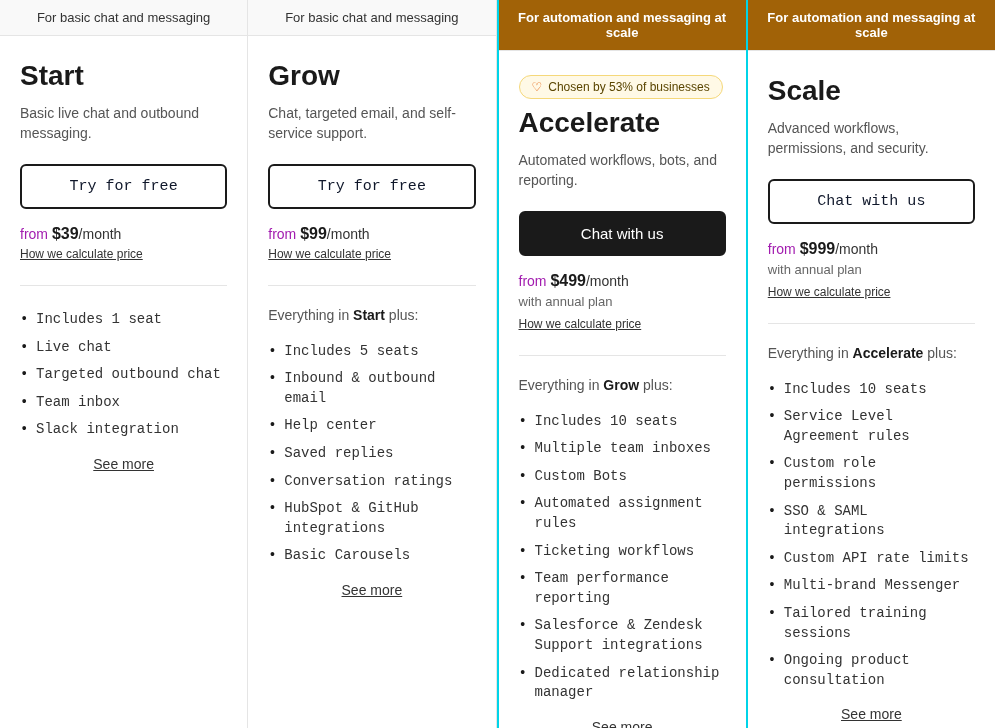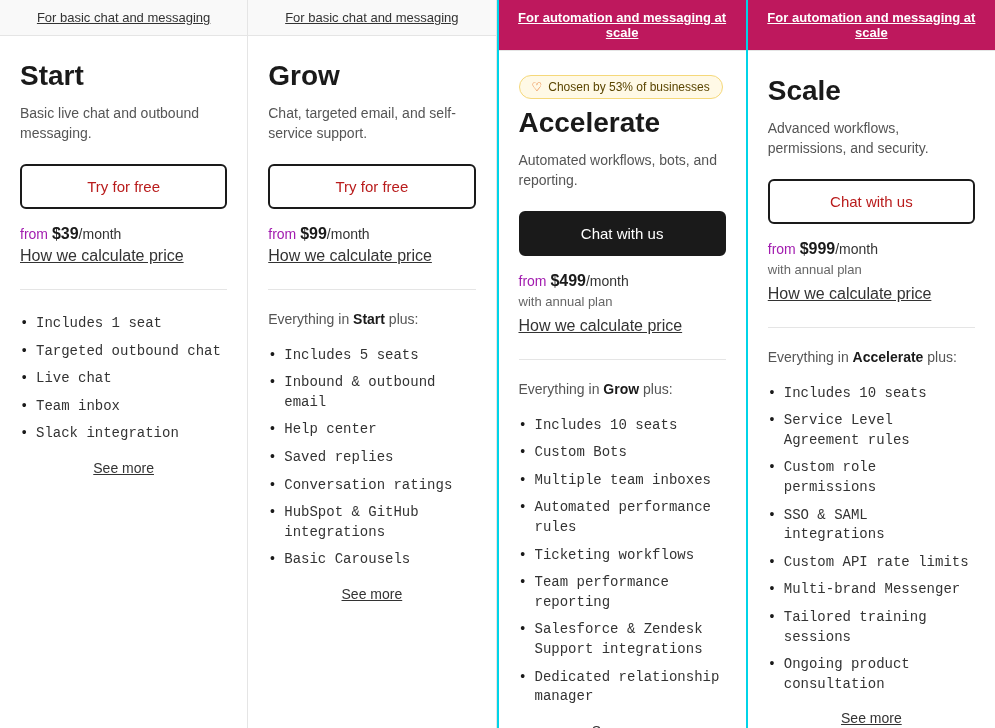"For basic chat and messaging" .plan-header-banner { text-decoration: underline -> none }
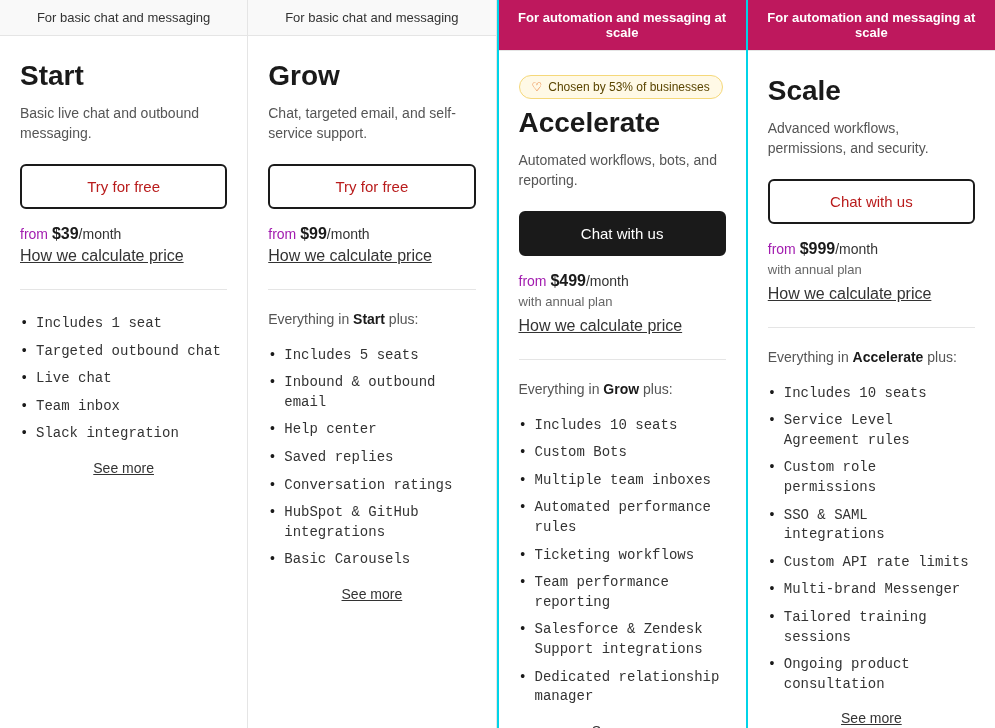"For automation and messaging at" .plan-header-banner.highlighted { background: #be185d -> #a16207 }
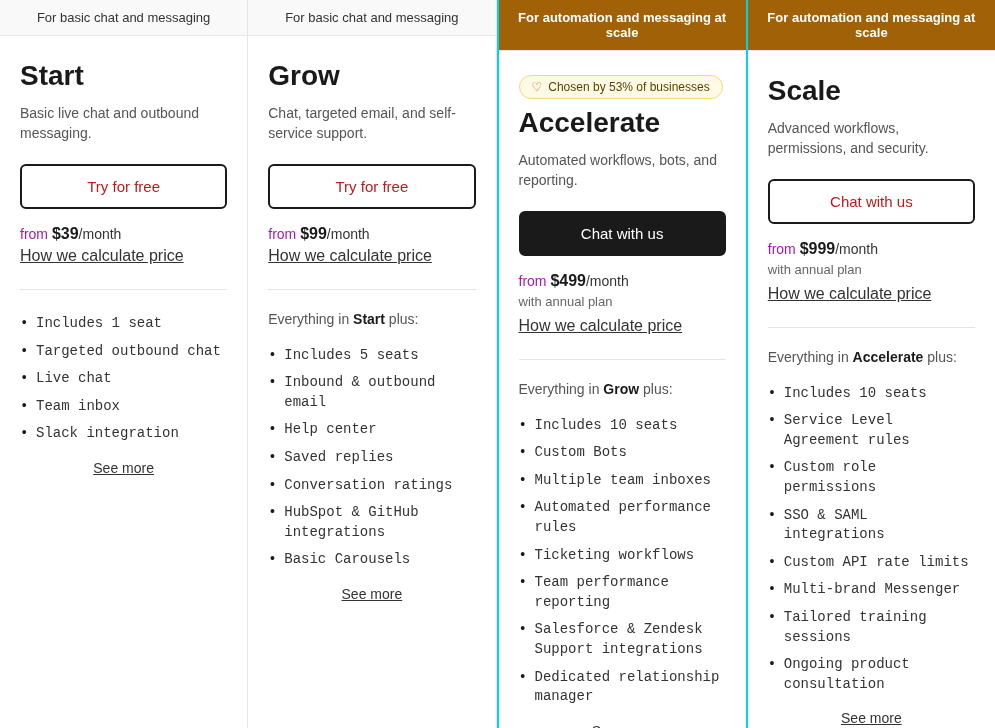"Try for free" .cta-button.outline { color: #b91c1c -> #0f172a; font-family: none -> Liberation Mono, monospace }
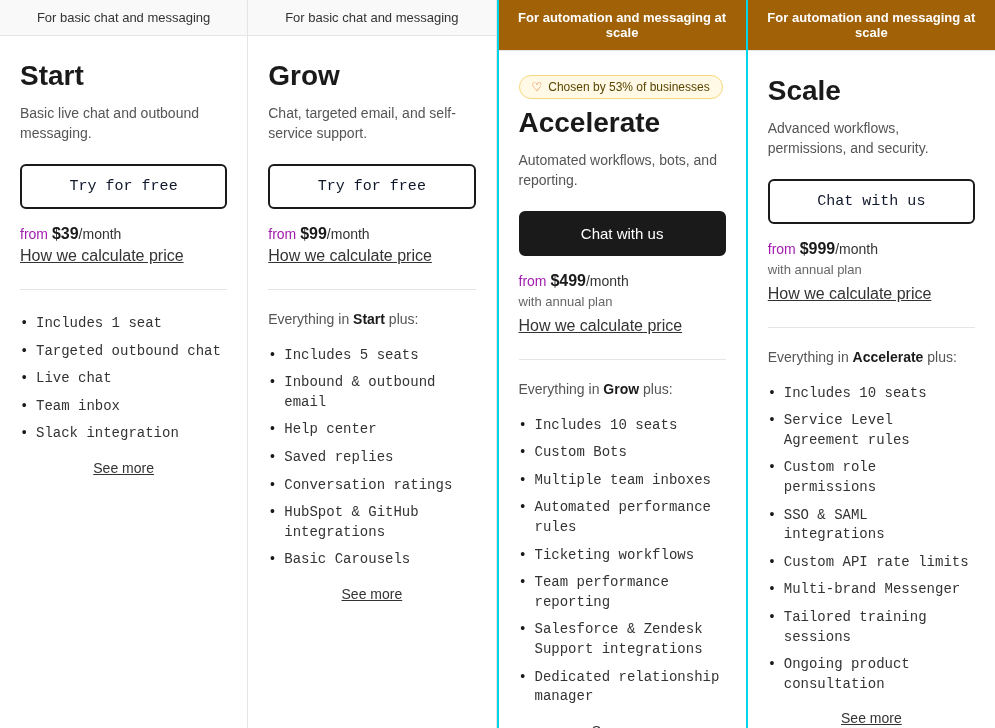"How we calculate price" .price-link { font-size: 16px -> 12px }
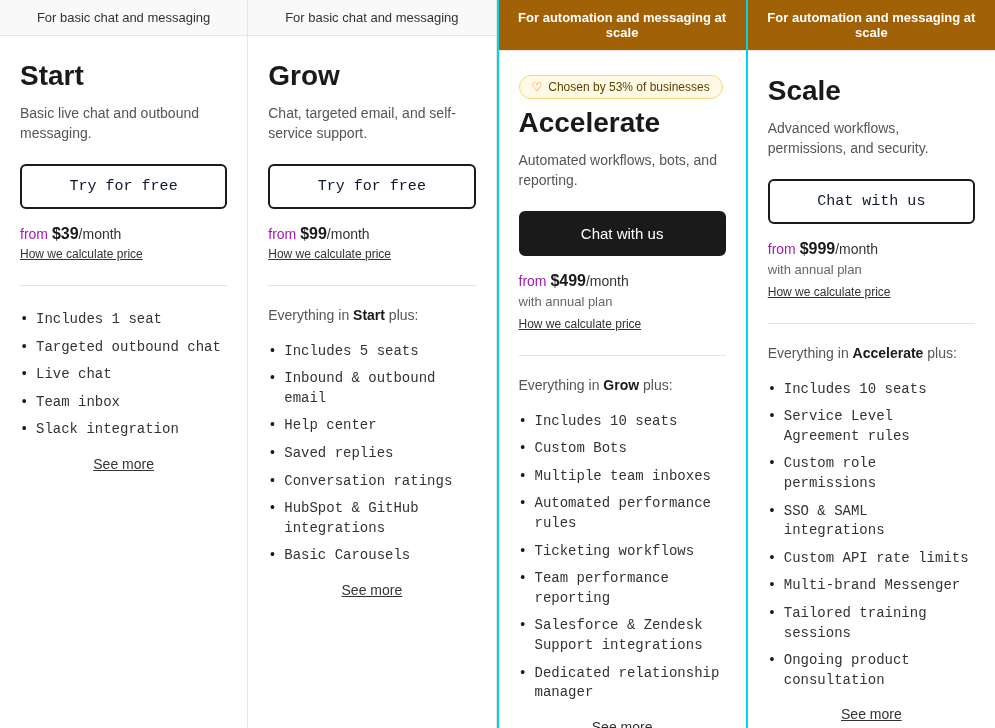"Targeted outbound chat" li { order: before "Live chat" -> after "Live chat" }
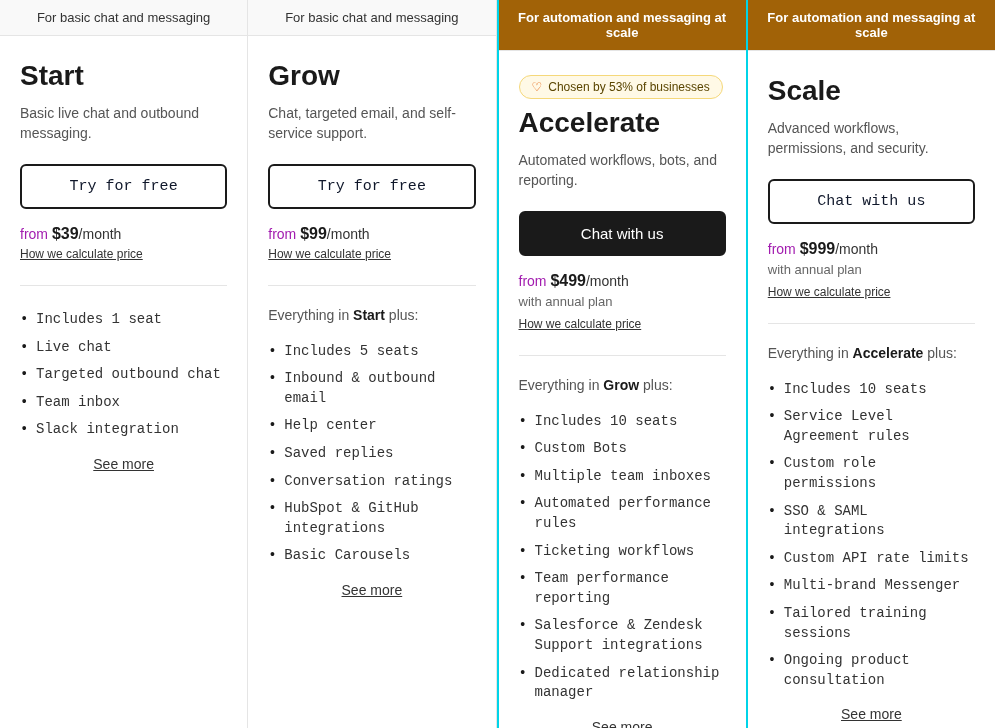"Custom Bots" li { order: before "Multiple team inboxes" -> after "Multiple team inboxes" }
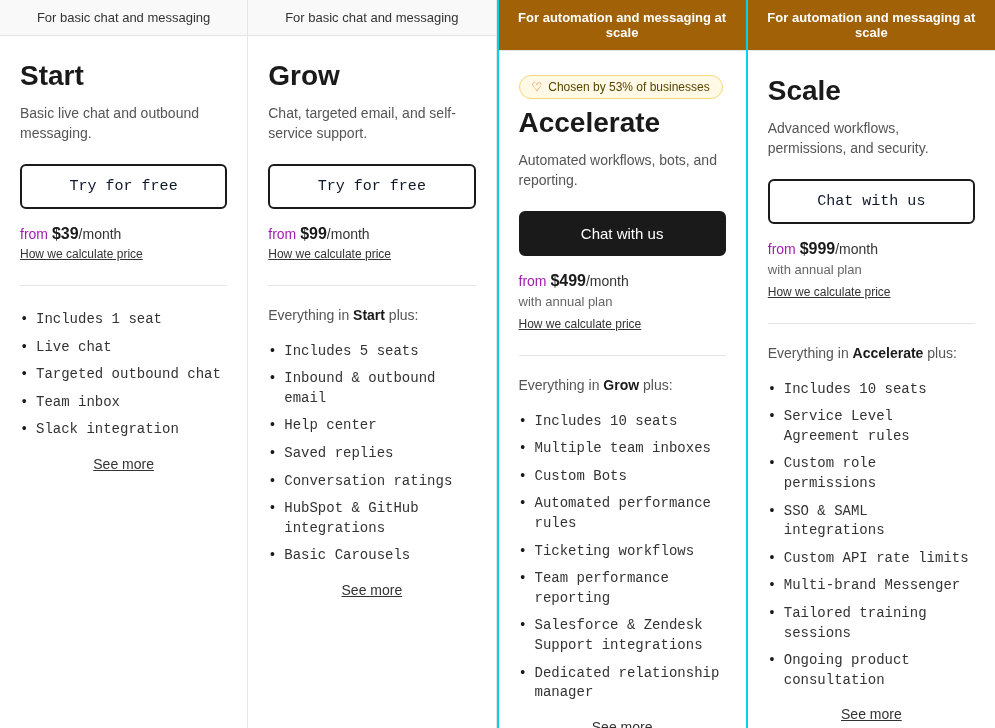"Automated performance rules" li { text: performance -> assignment }
